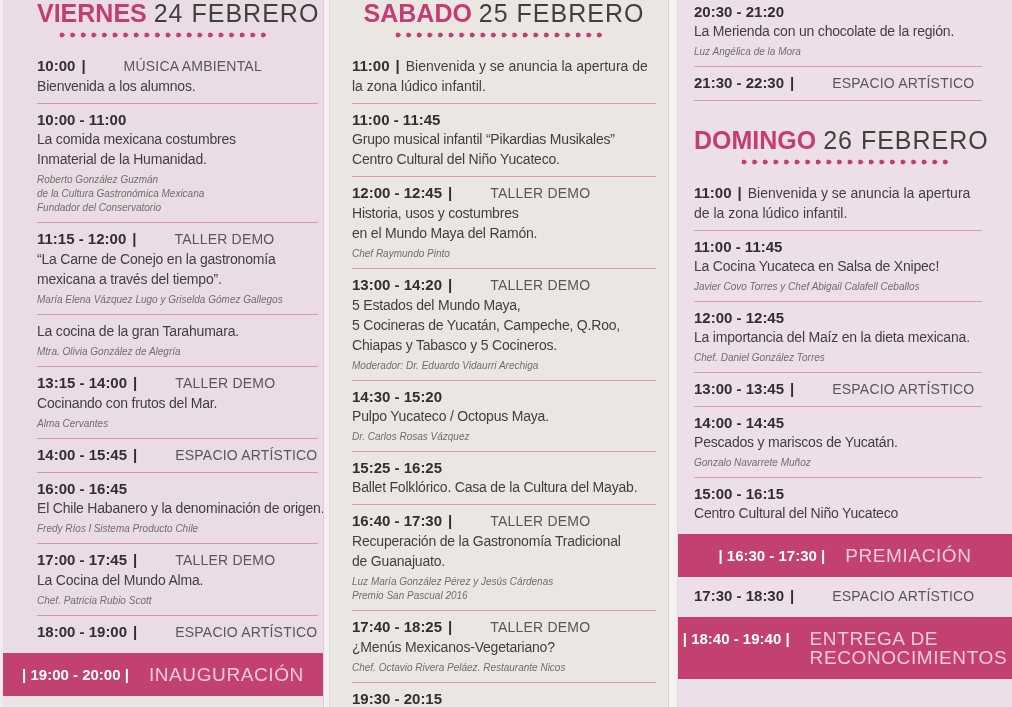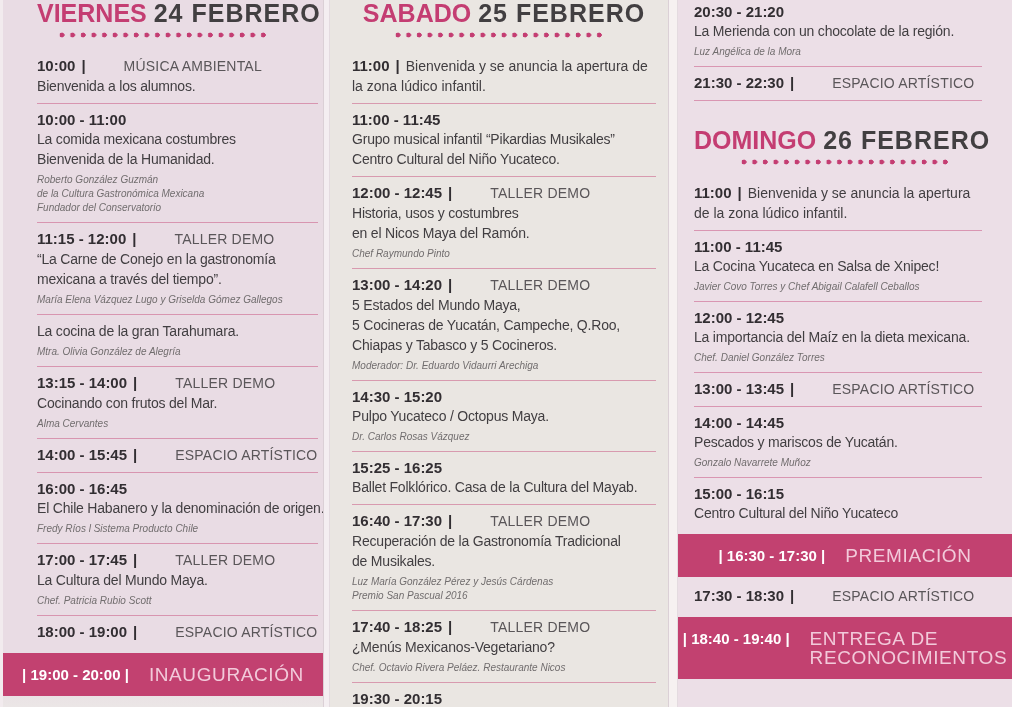"24 FEBRERO" .date { font-weight: 700 -> 400 }
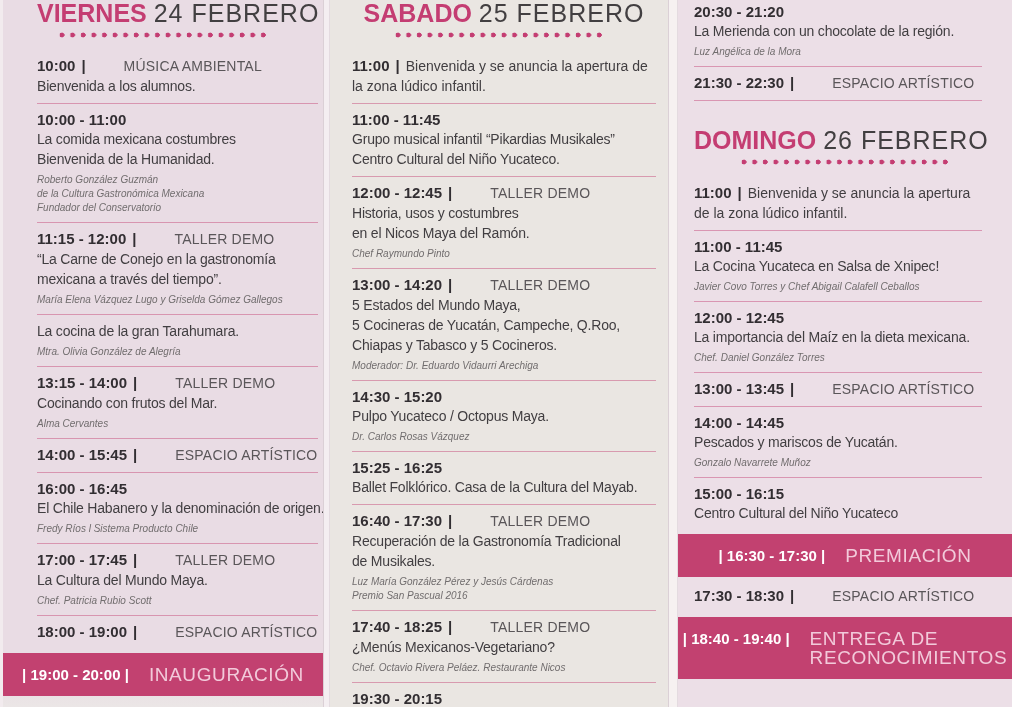"Bienvenida de la Humanidad." div.title-line { text: Bienvenida -> Inmaterial }
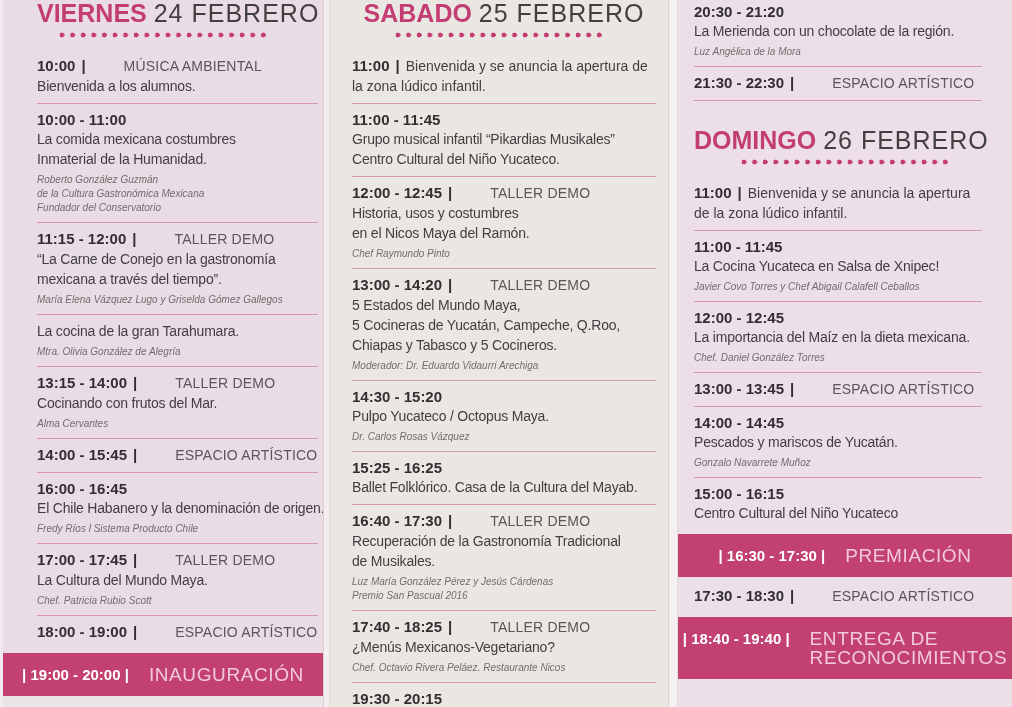"en el Nicos Maya del" div.title-line { text: Nicos -> Mundo }
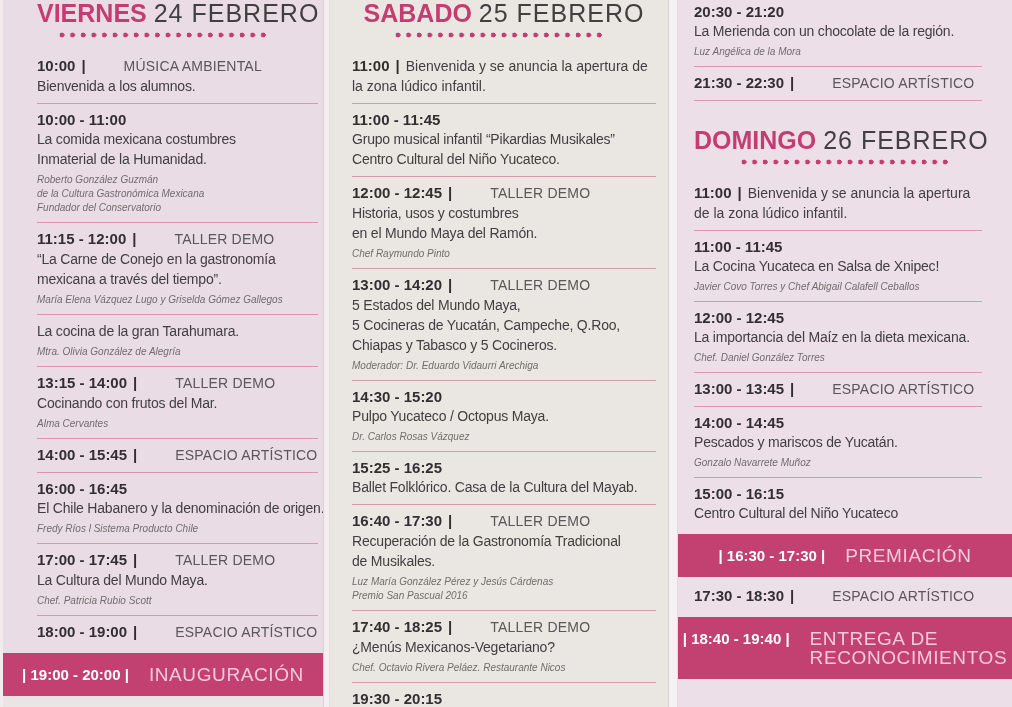"de Musikales." div.title-line { text: Musikales -> Guanajuato }
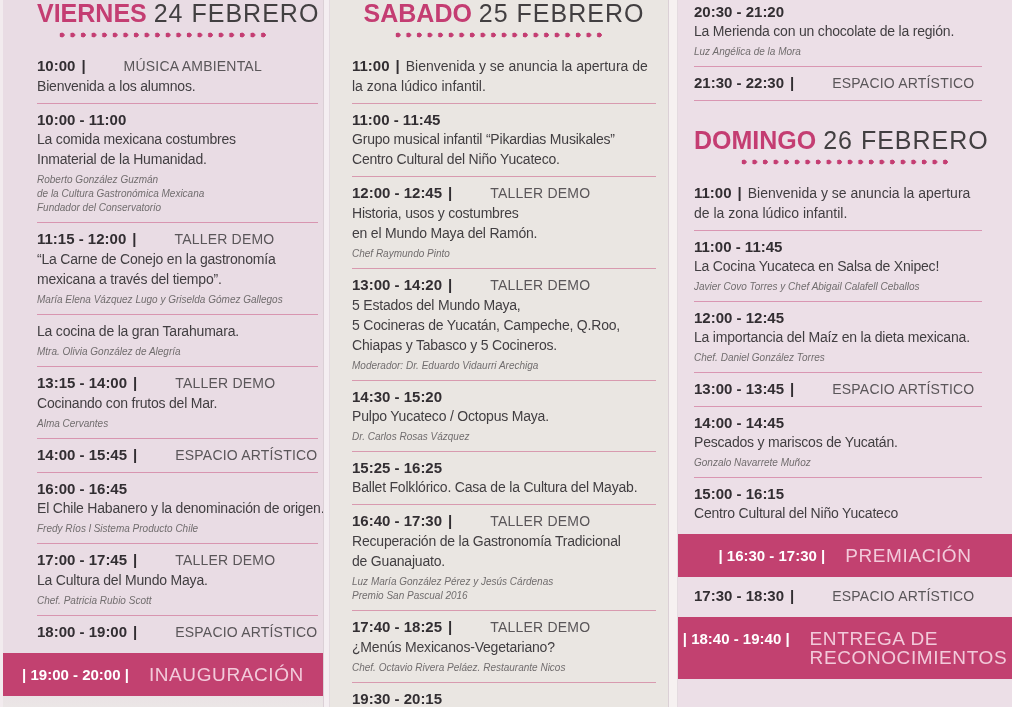"La Cultura del Mundo Maya." div.title-line { text: Cultura del Mundo Maya -> Cocina del Mundo Alma }
